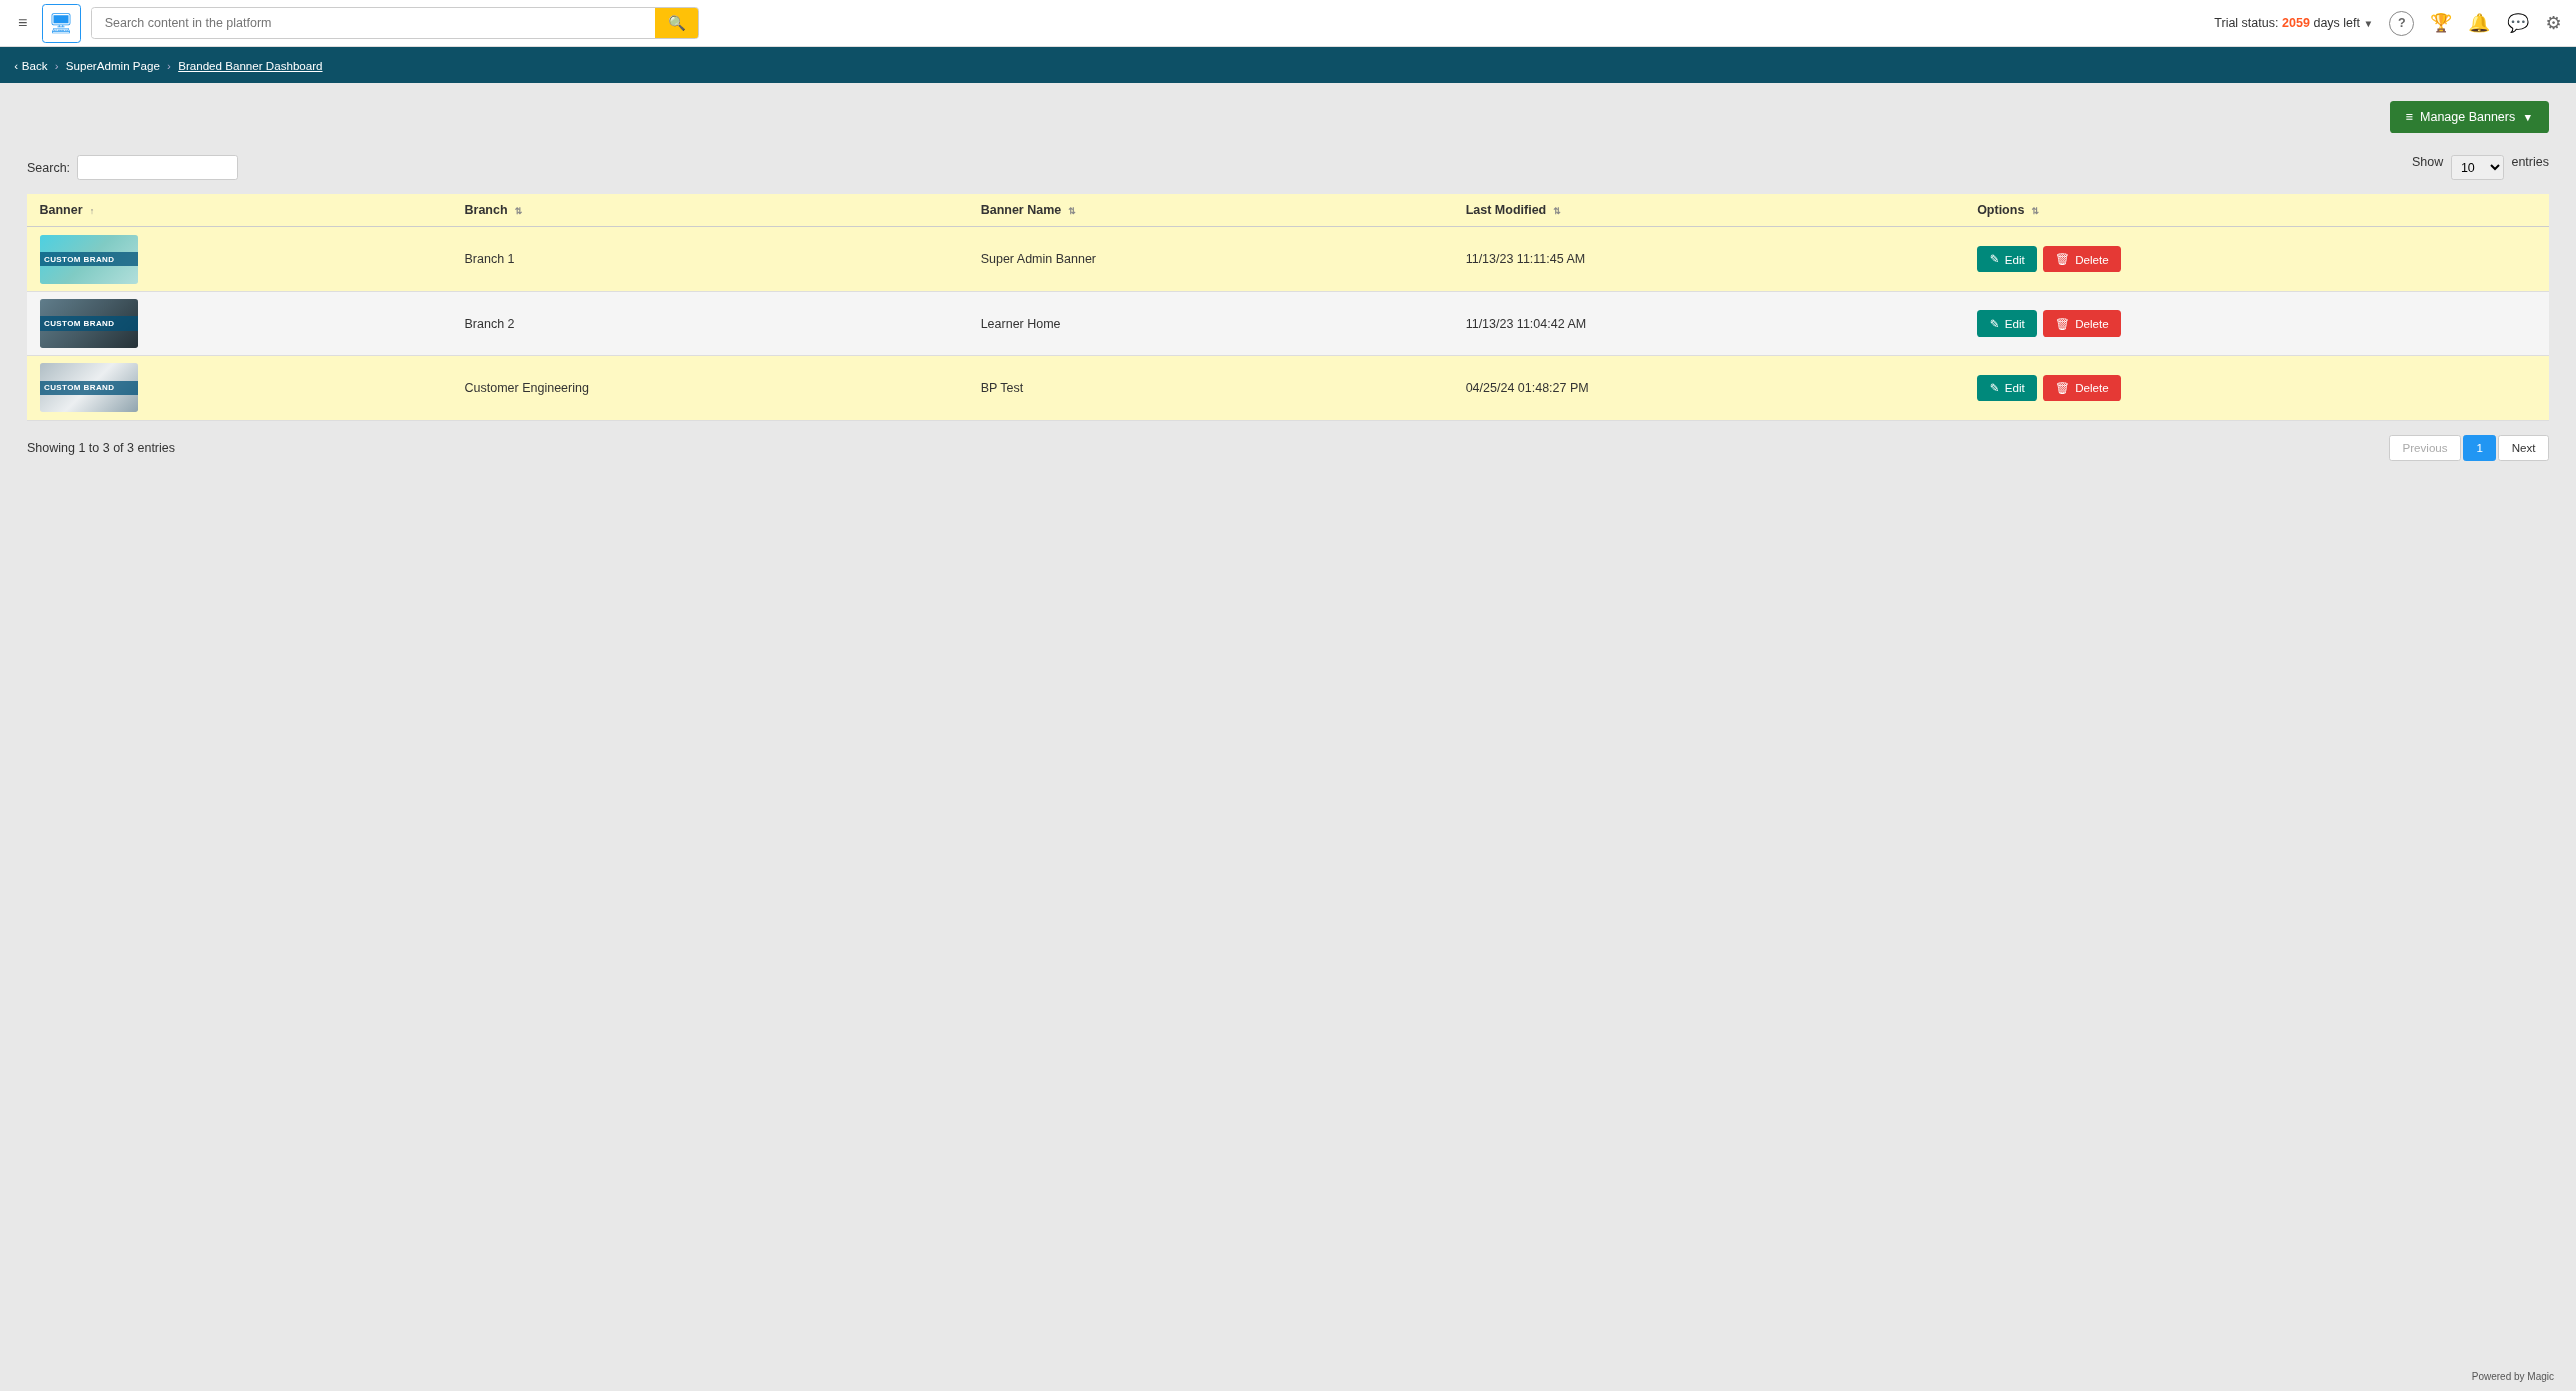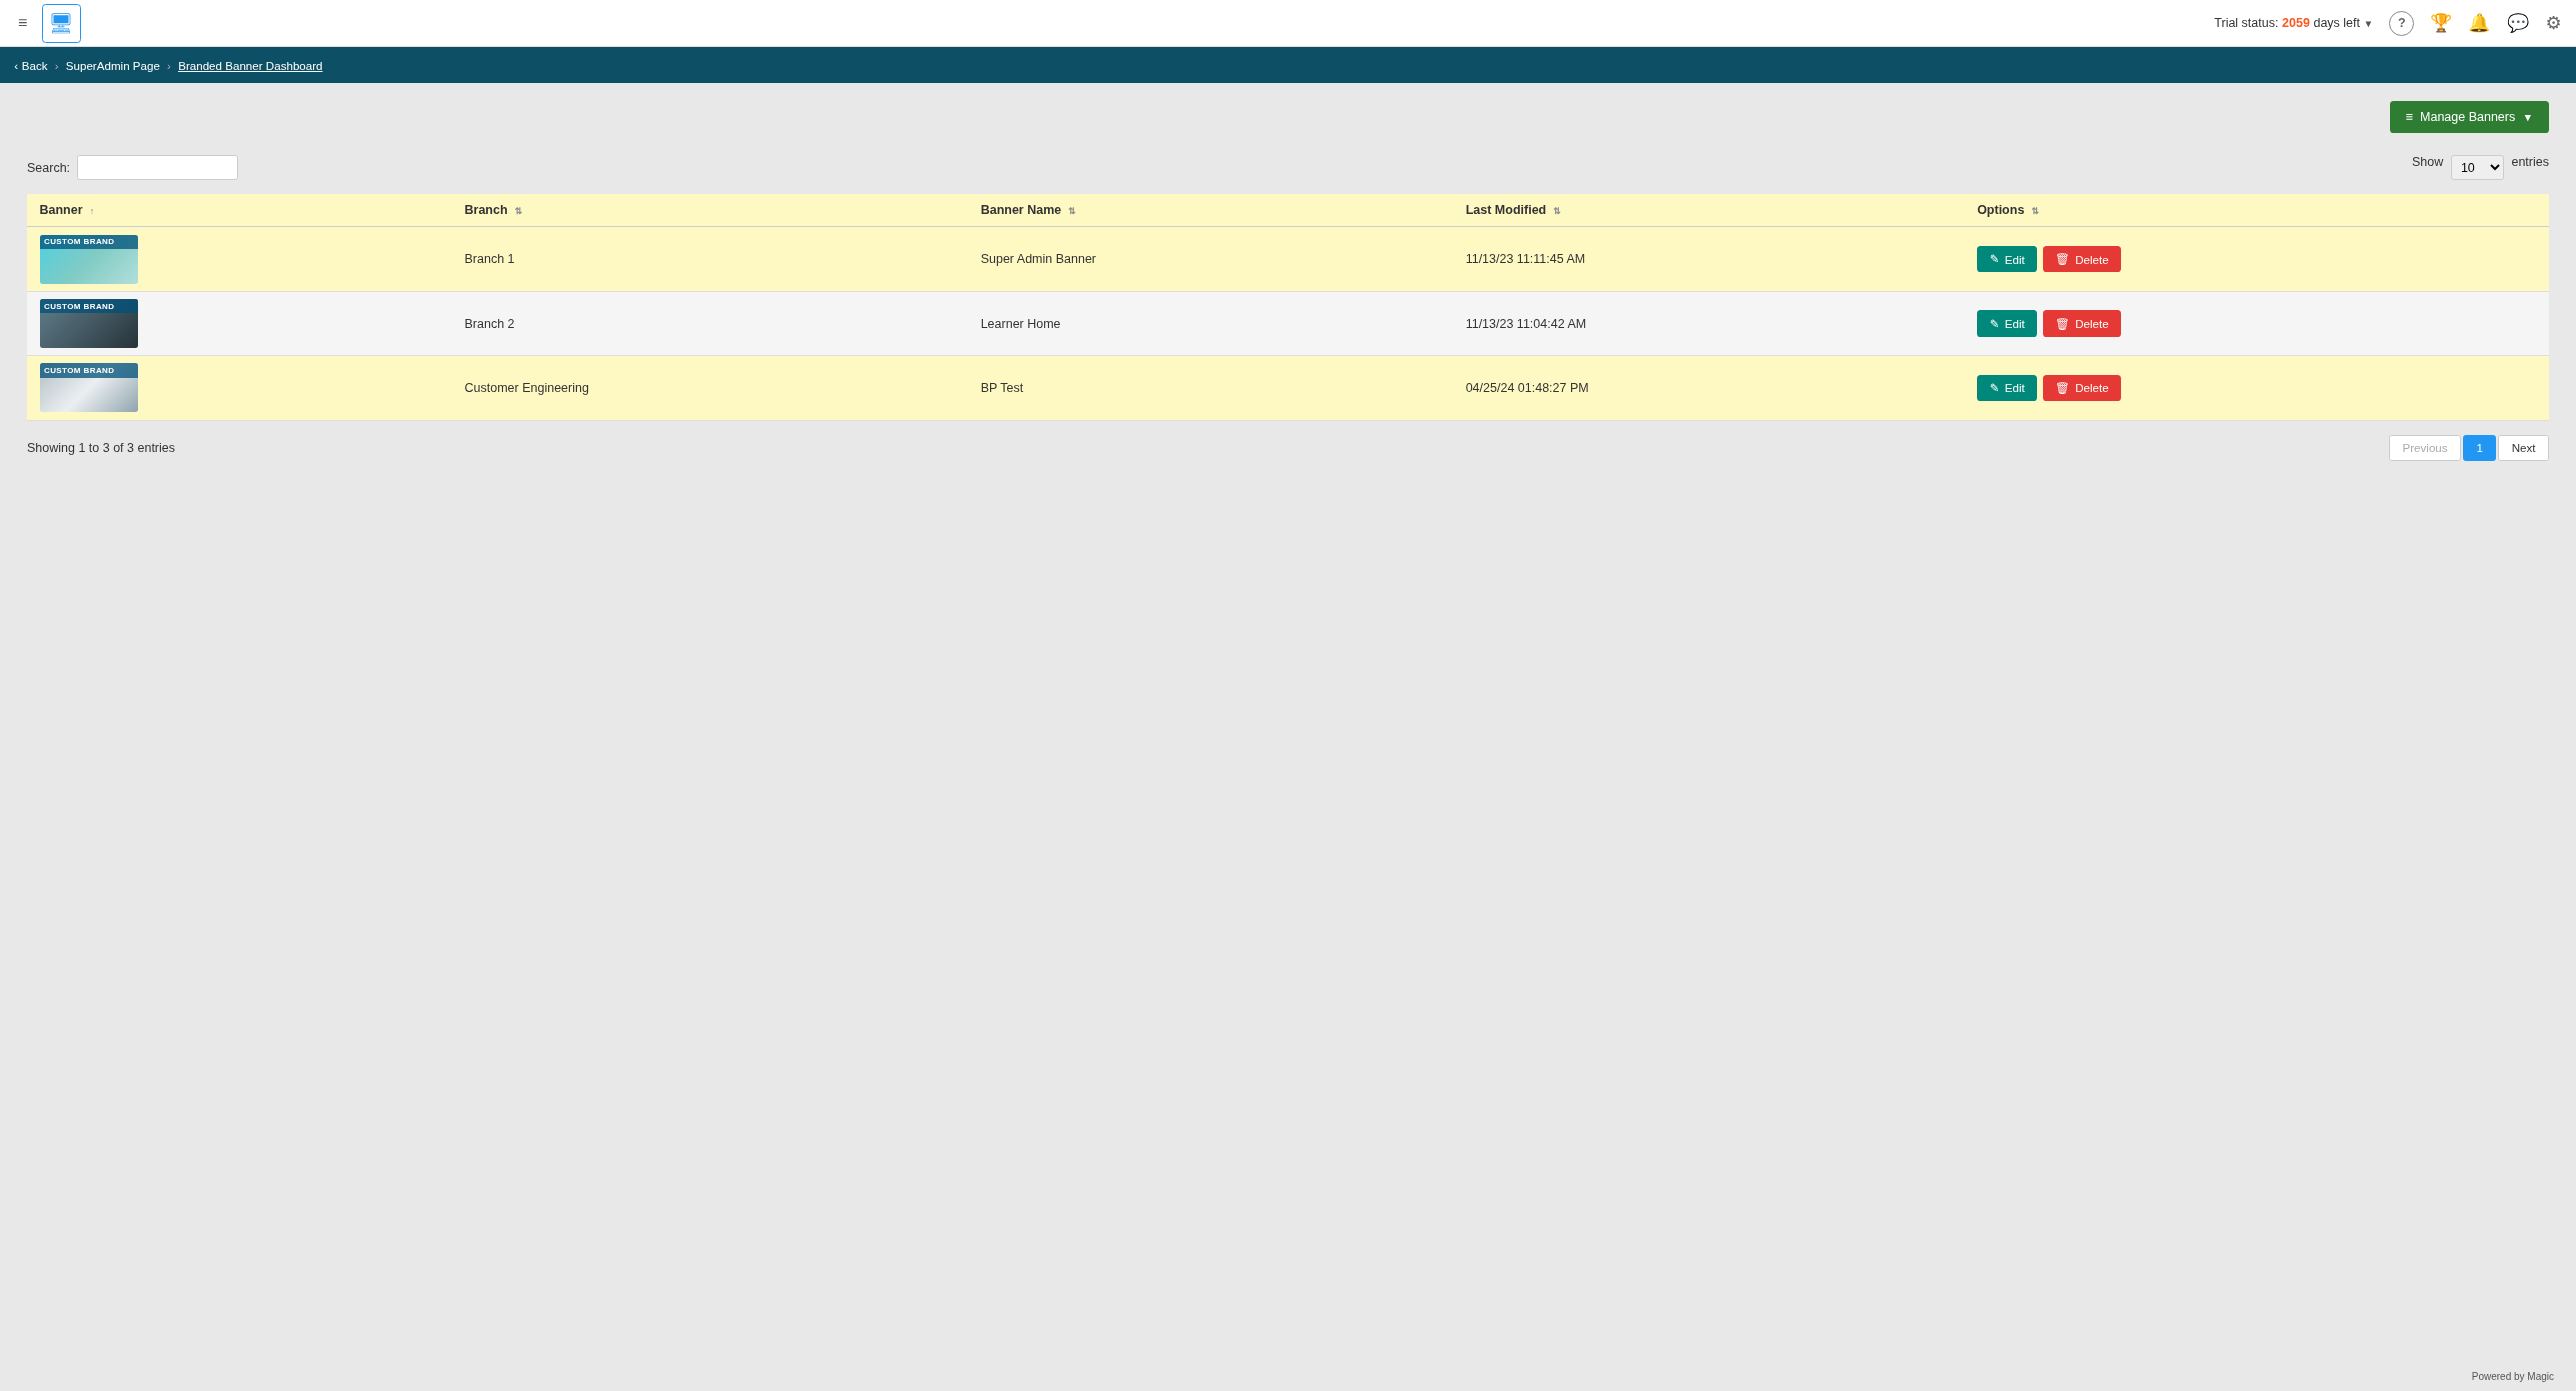"Search content in the platform" div.search-bar { html: none -> <div> <input> <button> <span>🔍</span> </button> </div> }
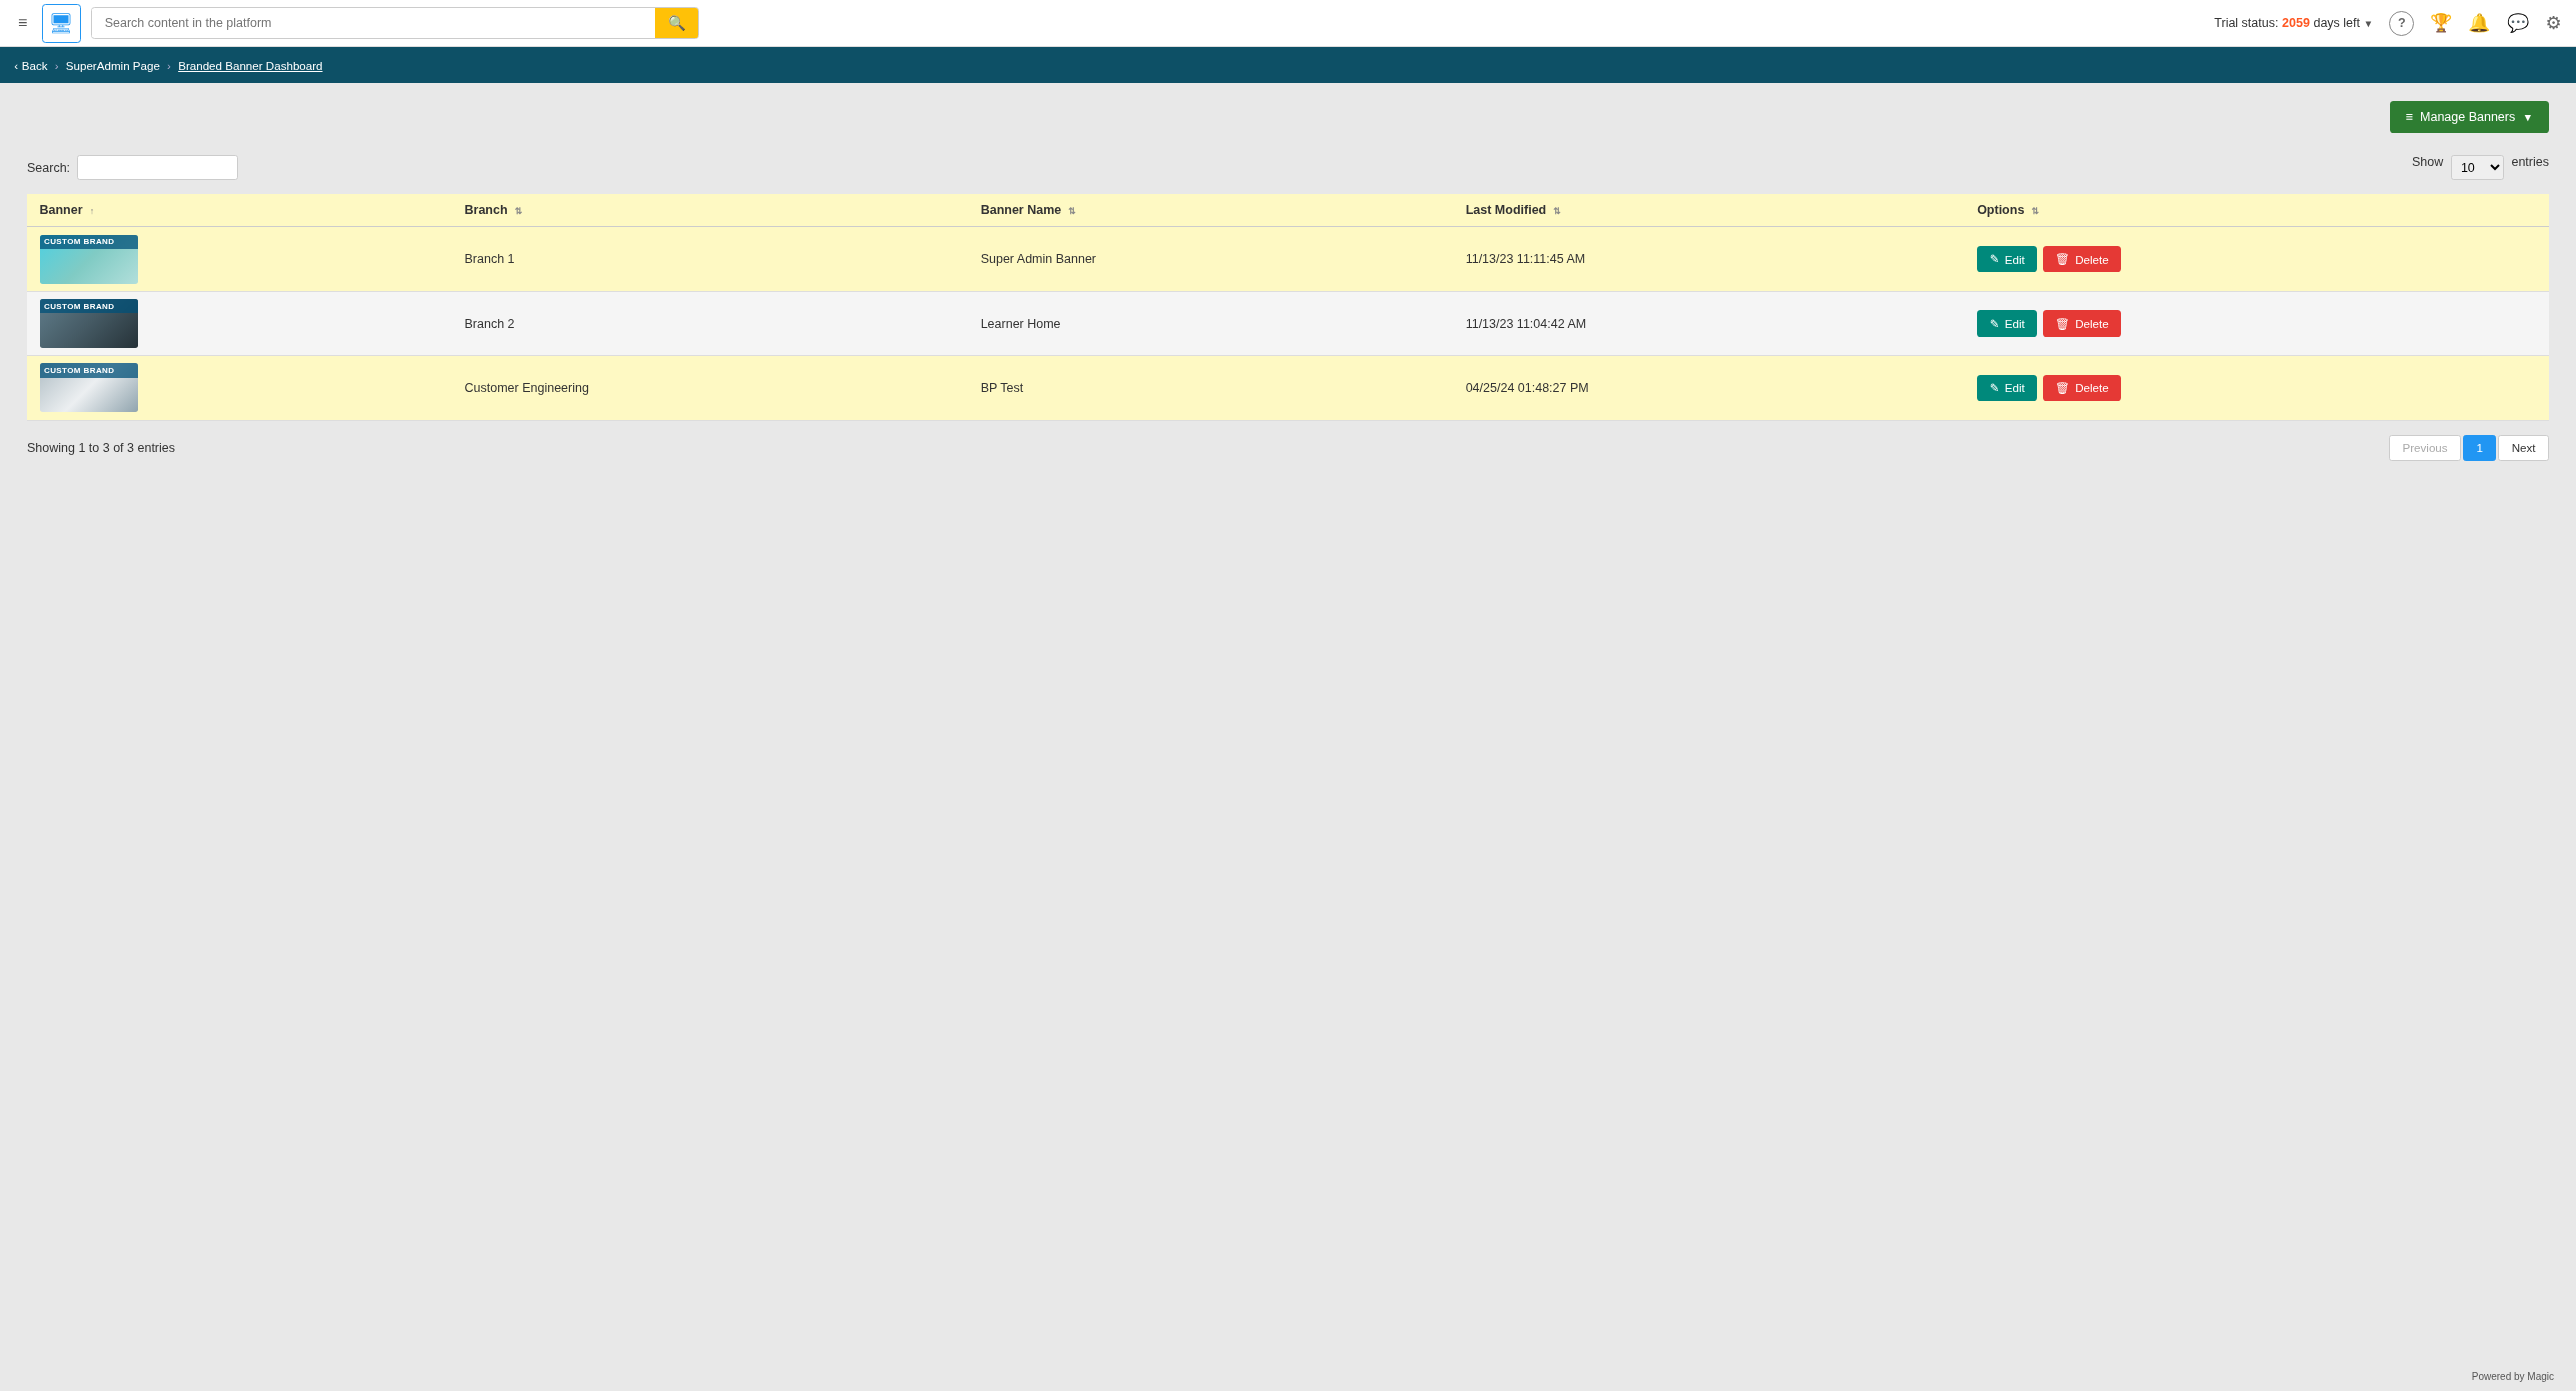"CUSTOM BRAND" .banner-thumb { align-items: flex-start -> center }
